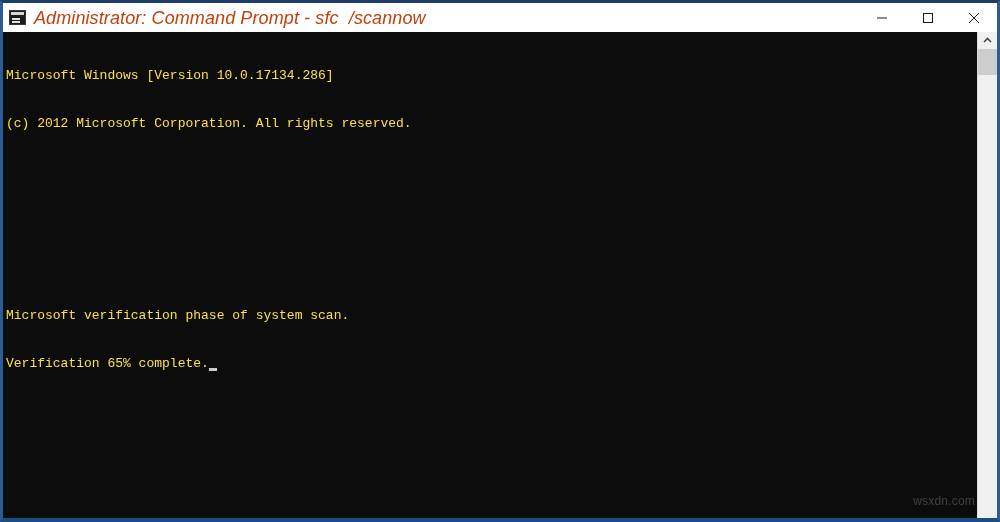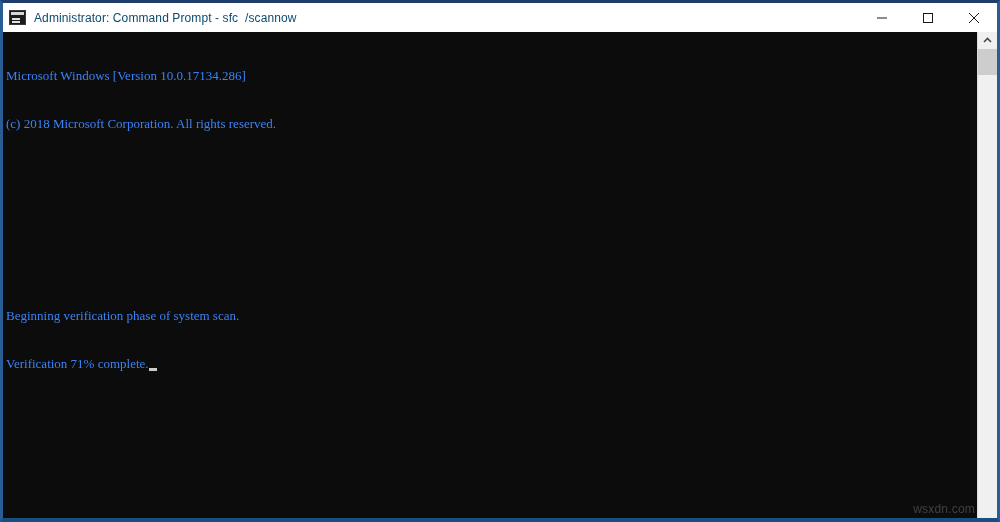"Administrator: Command Prompt - sfc" #title-text { color: #0c4a6e -> #c2410c; font-size: 12px -> 18px; font-style: none -> italic }
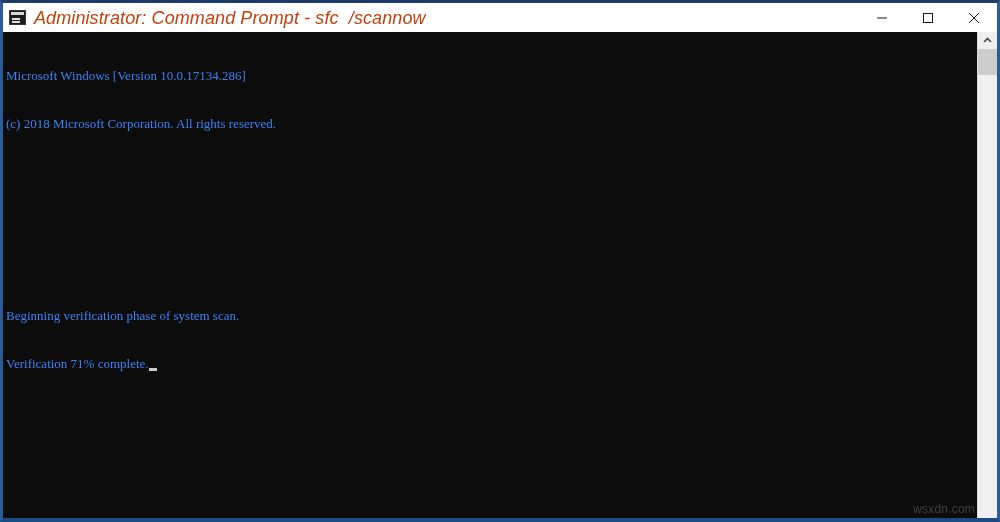"Microsoft Windows [Version" #console { color: #3b82f6 -> #fde047; font-family: Liberation Serif, serif -> Liberation Mono, monospace }
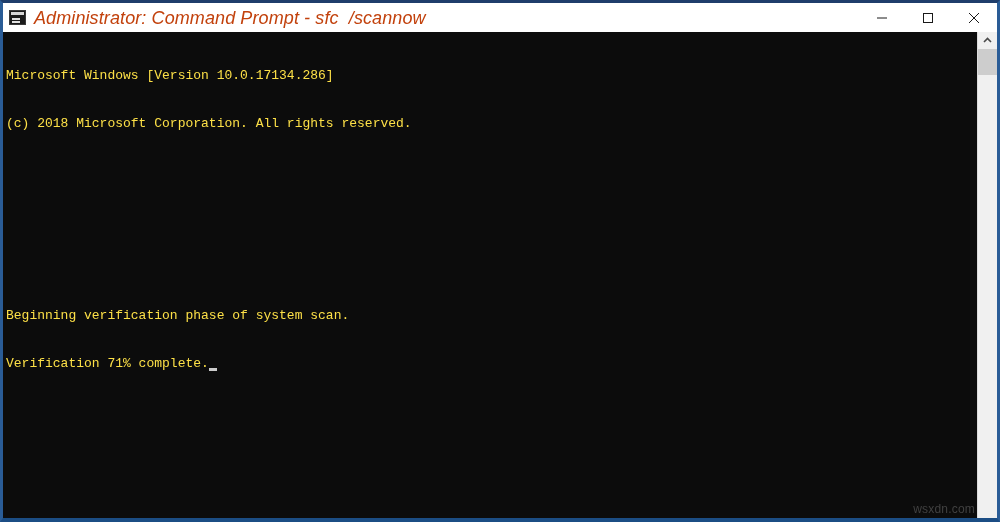"(c) 2018 Microsoft Corporation. All" div.line { text: 2018 -> 2012 }
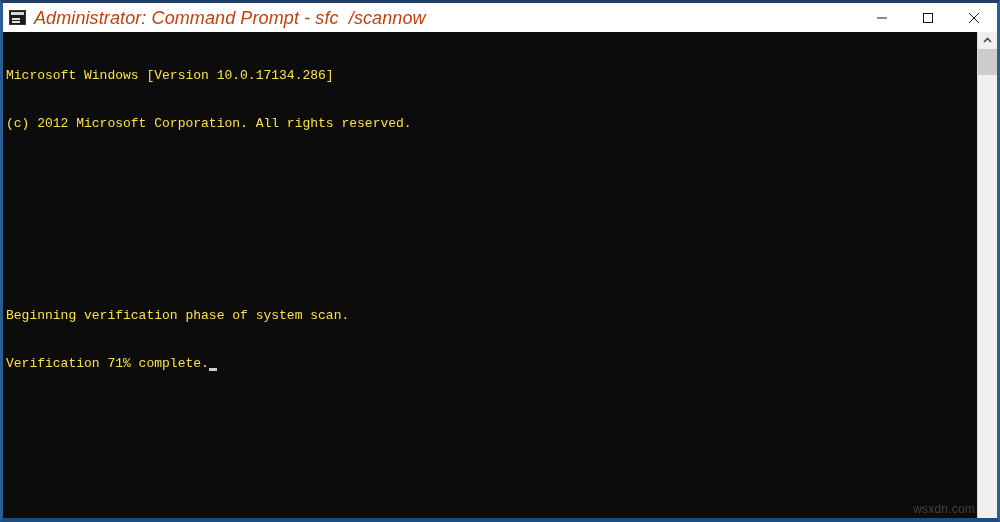"Beginning verification phase of system" div.line { text: Beginning -> Microsoft }
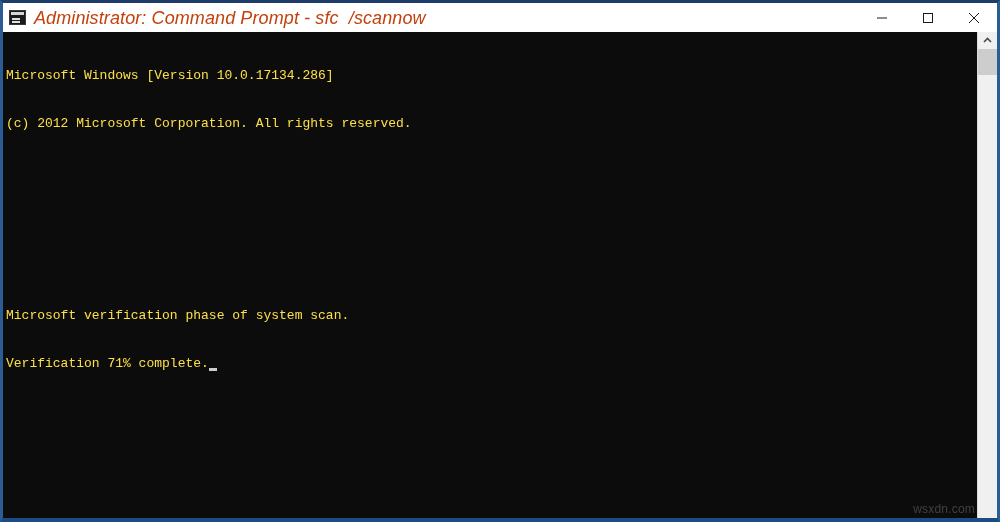"Verification 71% complete." span { text: 71% -> 65% }
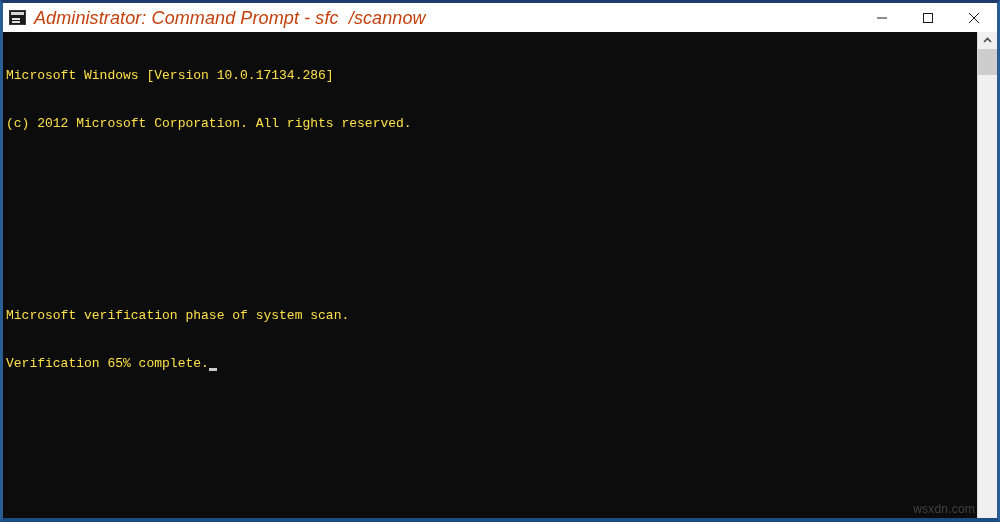"wsxdn.com" #watermark { bottom: 2px -> 10px }
